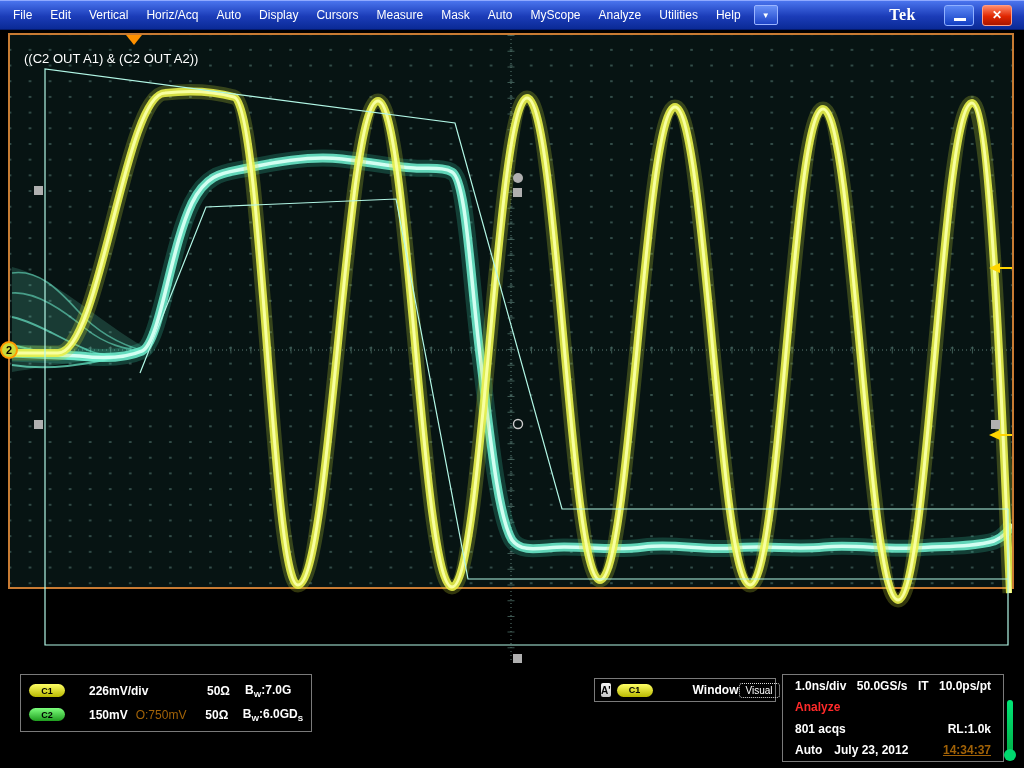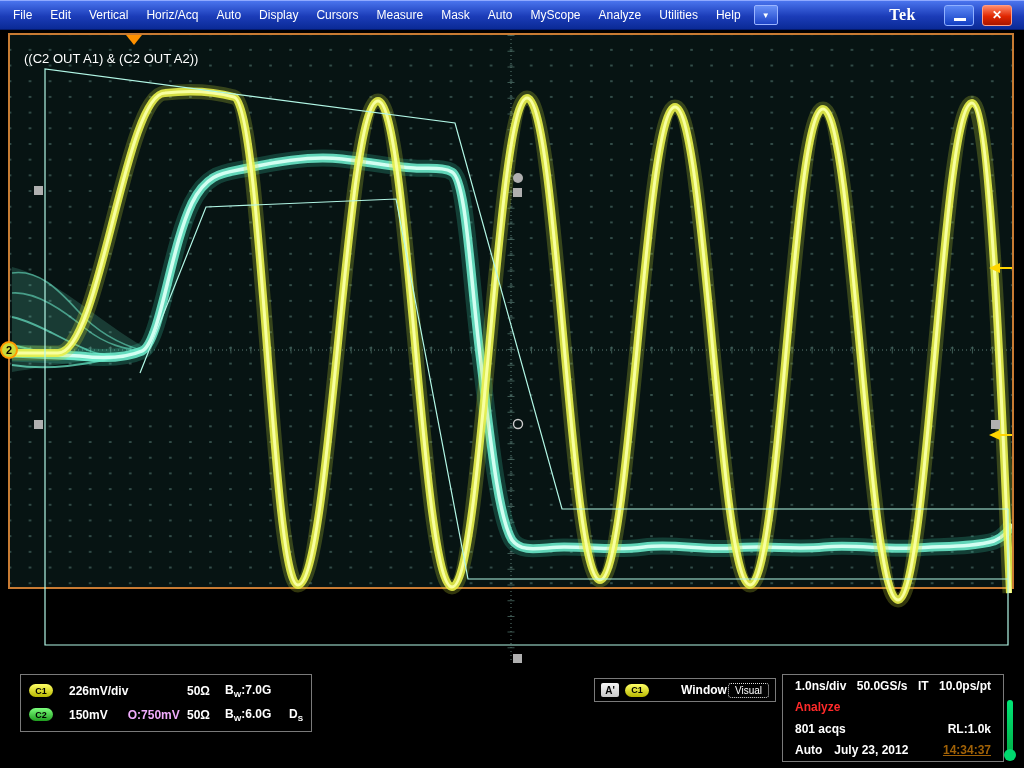"C1" .badge { margin-right: 16px -> 24px; width: 24px -> 36px }
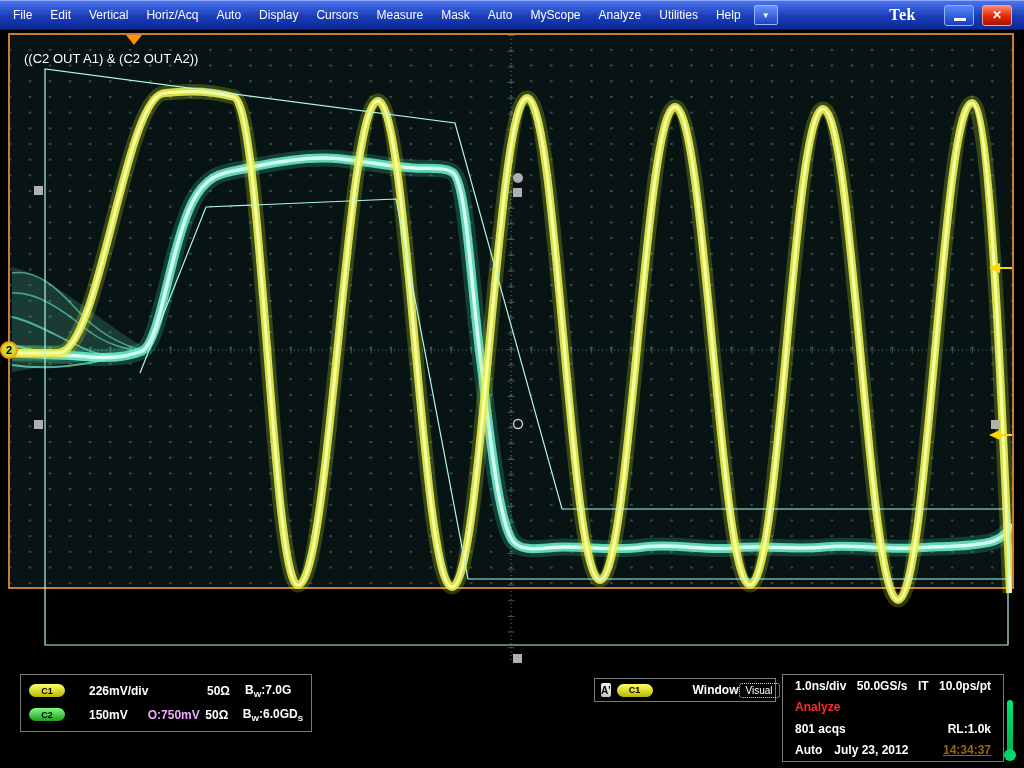"O:750mV" .offset { color: #f0abfc -> #a16207; font-weight: bold -> normal; margin-left: 20px -> 8px }
